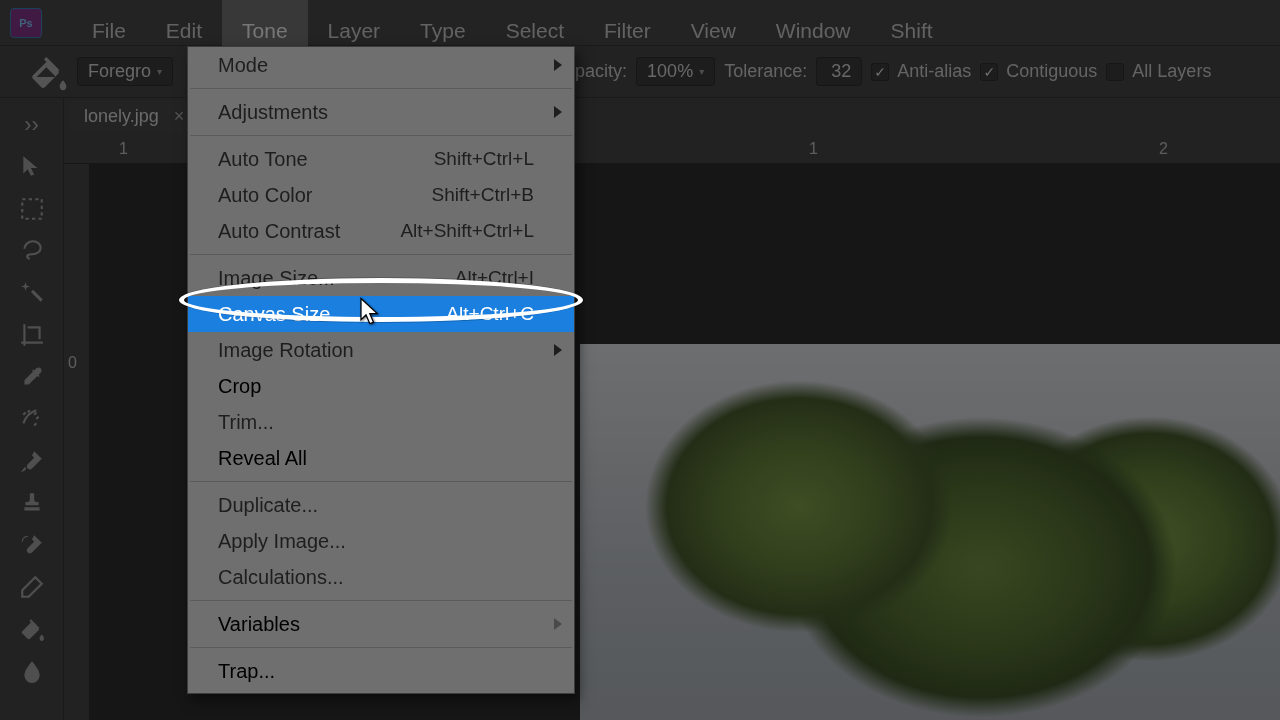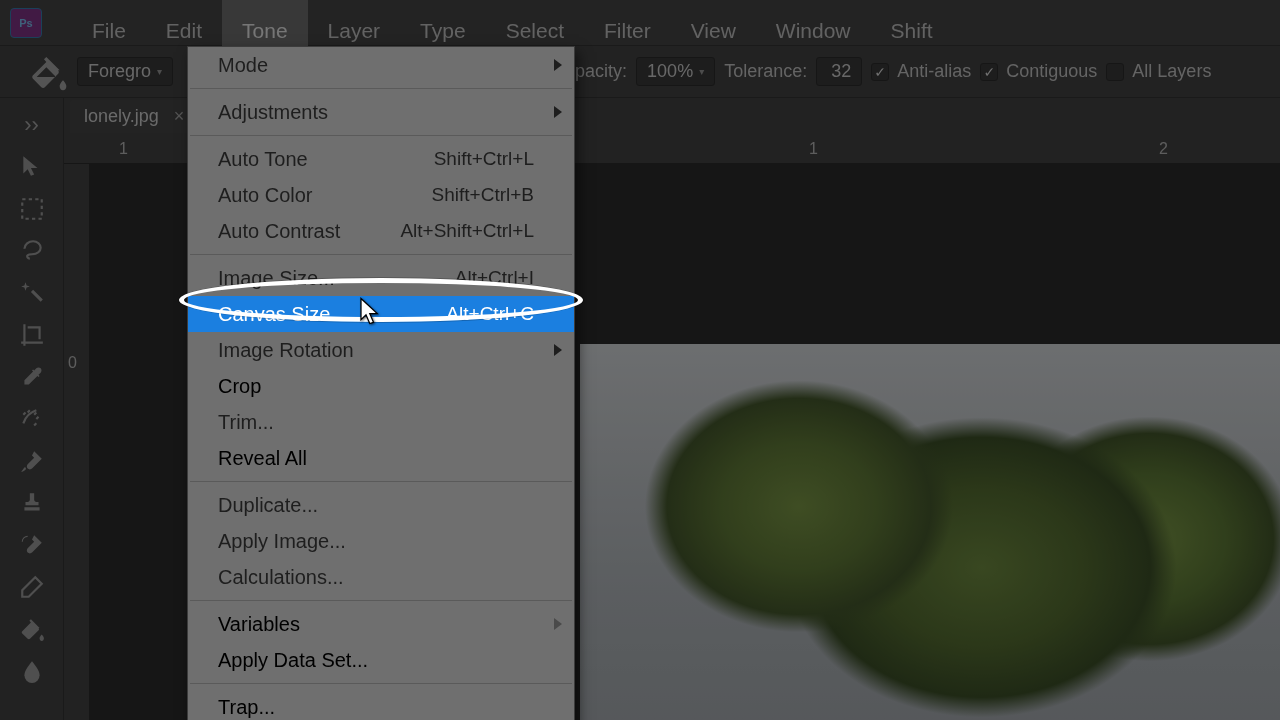"Apply Data Set..." div.row { html: <div> <span>Apply Data Set...</span> </div> -> none }
